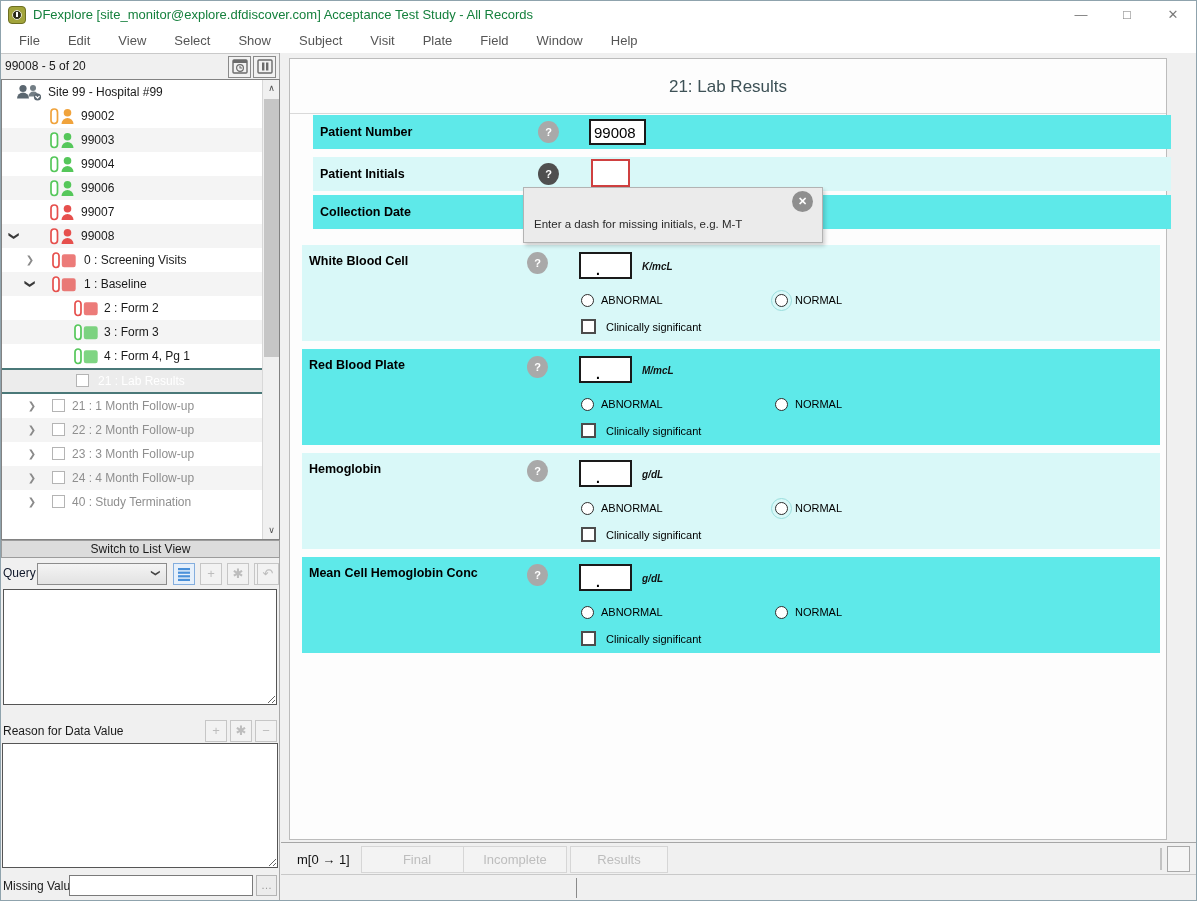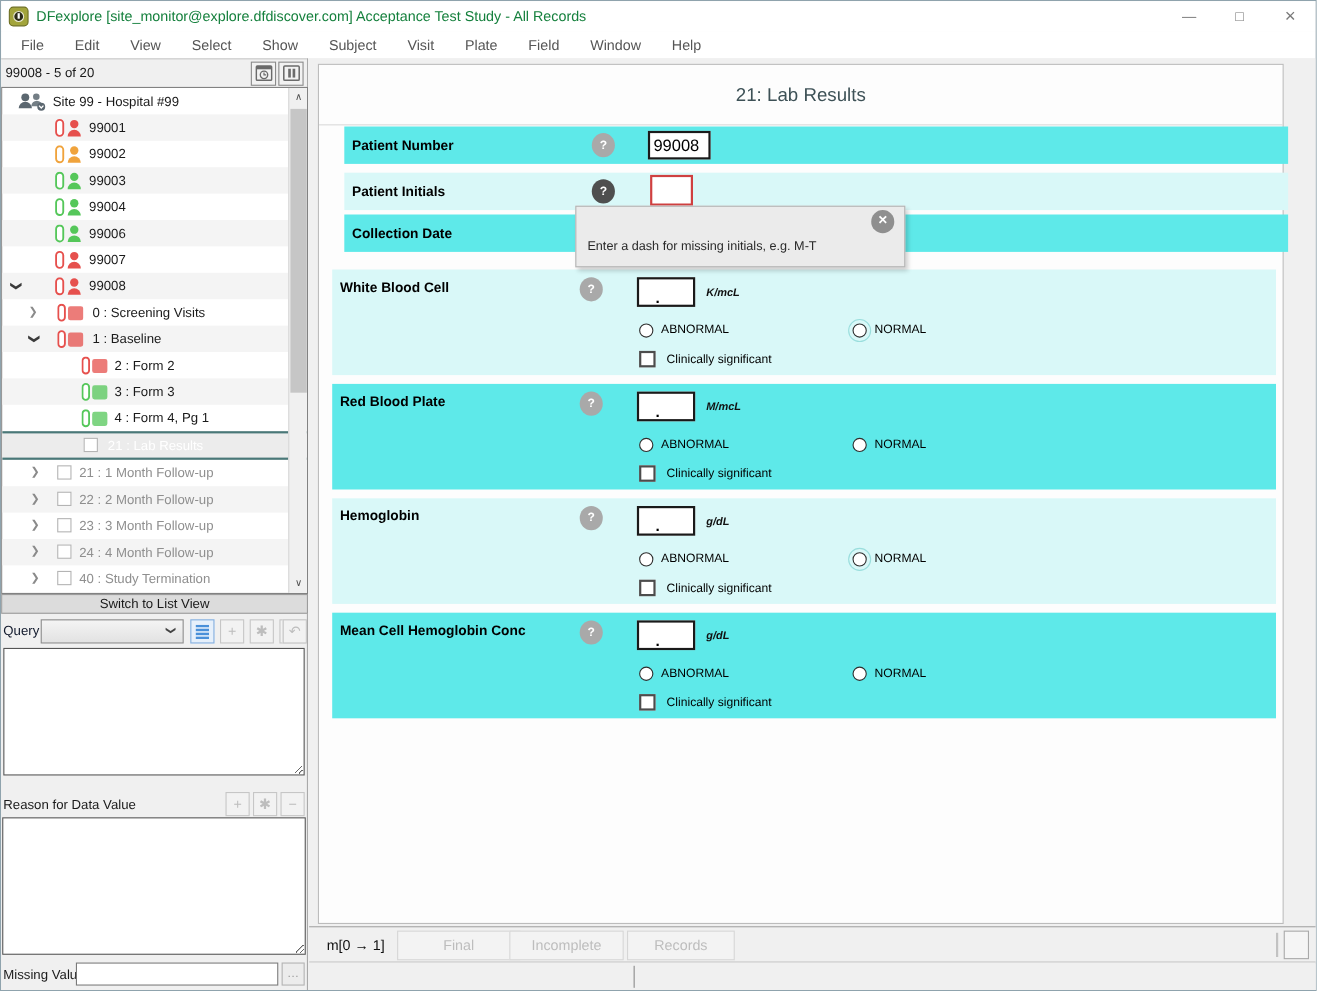"99001" div.trow { html: <div> <svg> <rect></rect> <circle></circle> <path></path> </svg> <span>99001</span> </div> -> none }
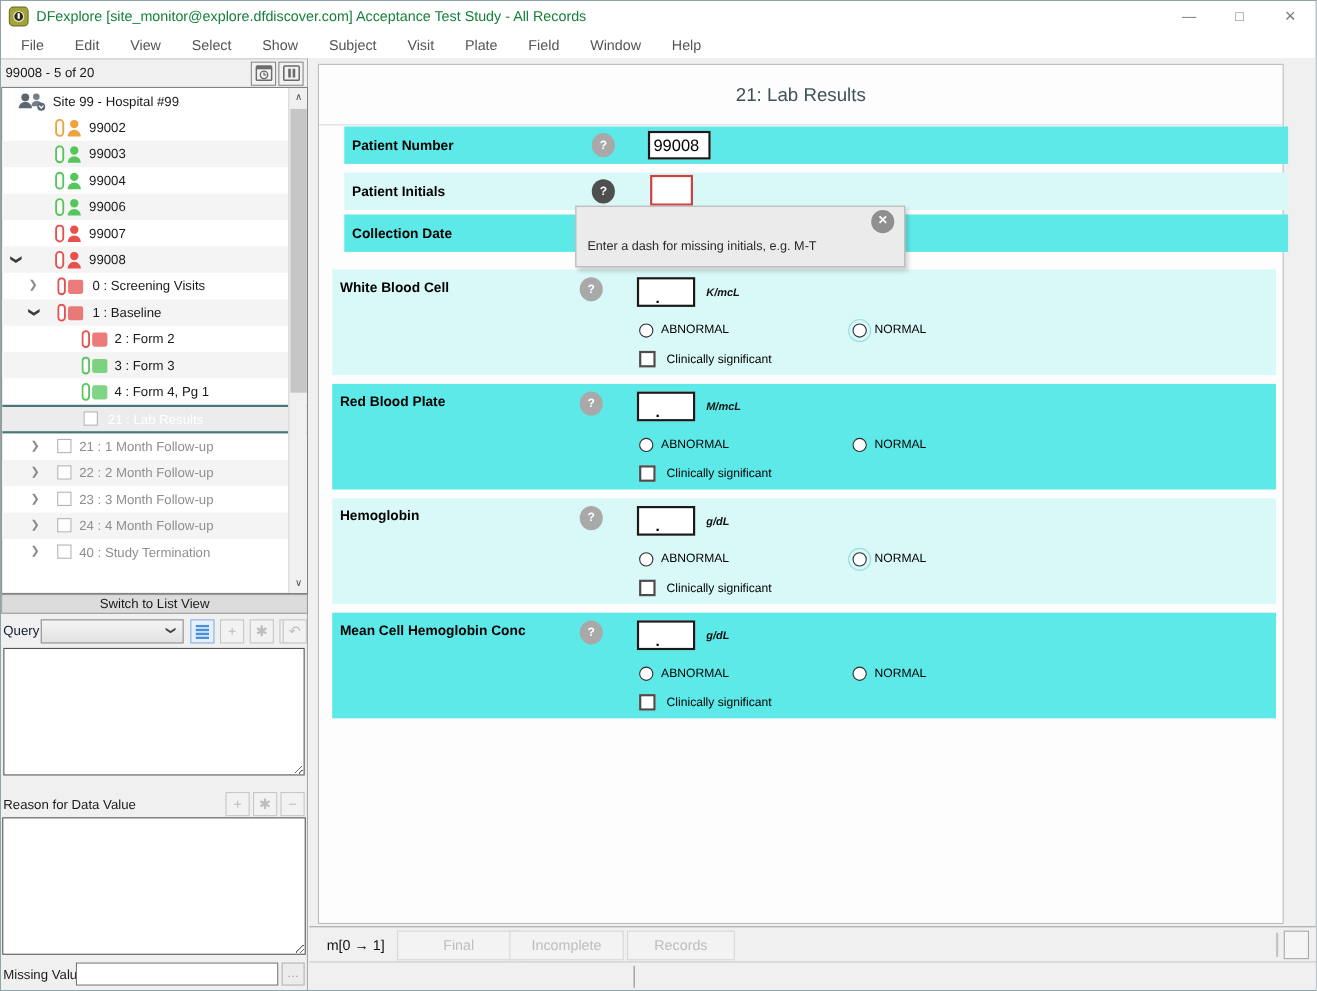"Records" div.fbtn { text: Records -> Results }
